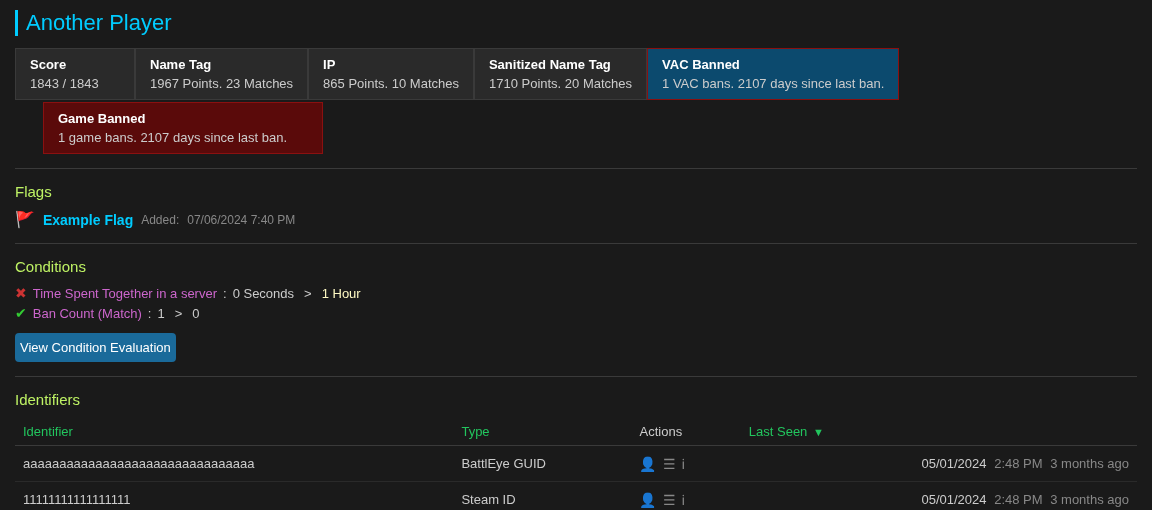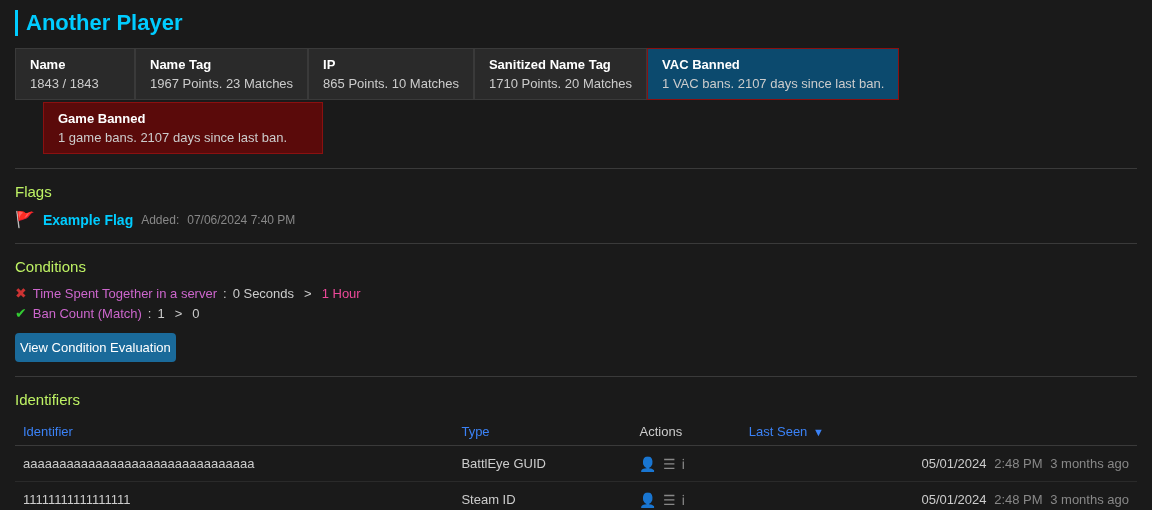"Another Player" .player-title { font-weight: bold -> normal }
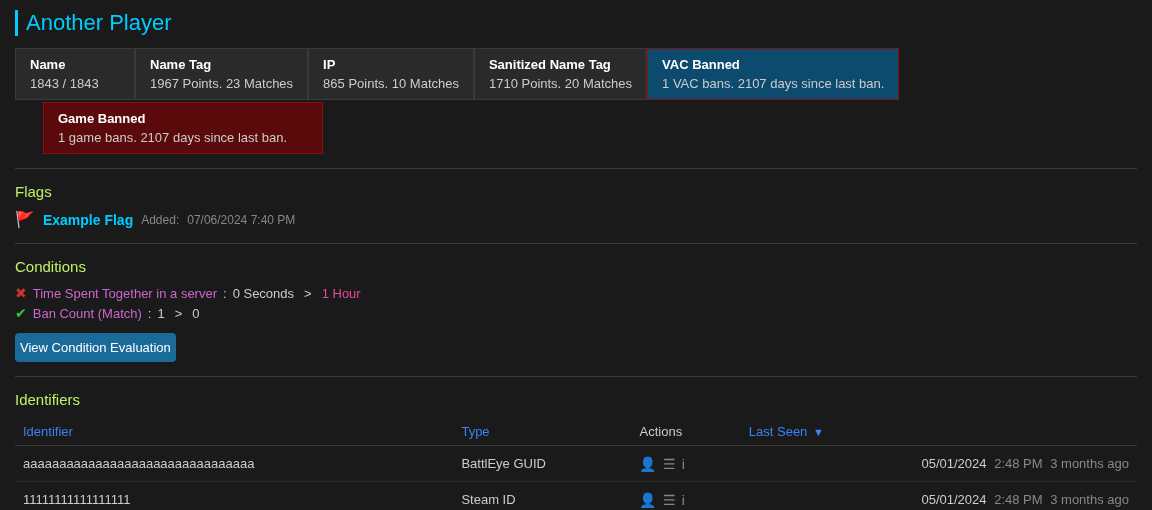"Name" div.stat-label { text: Name -> Score }
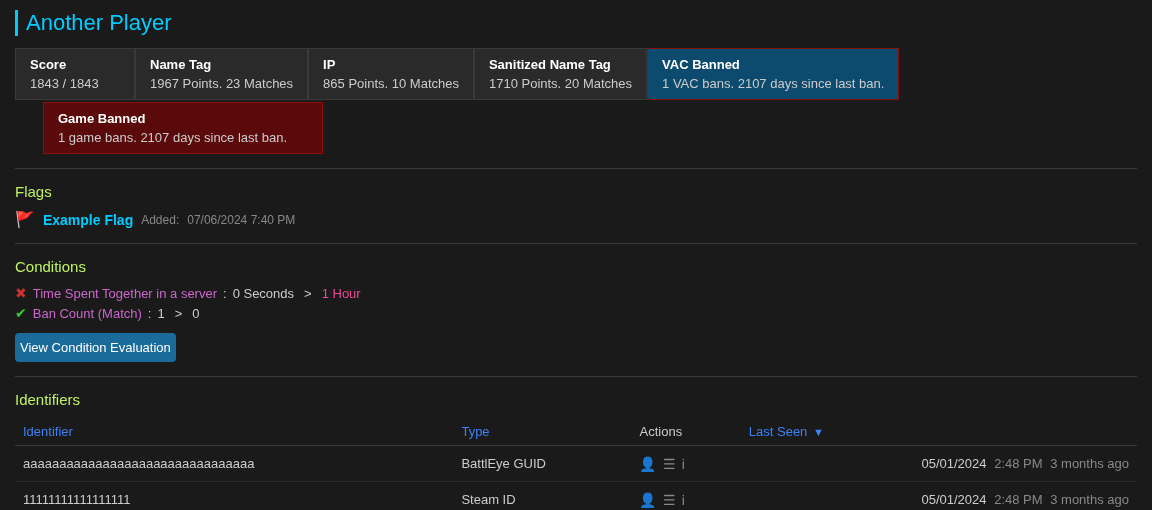"1 Hour" .condition-threshold { color: #ec4899 -> #fef9c3 }
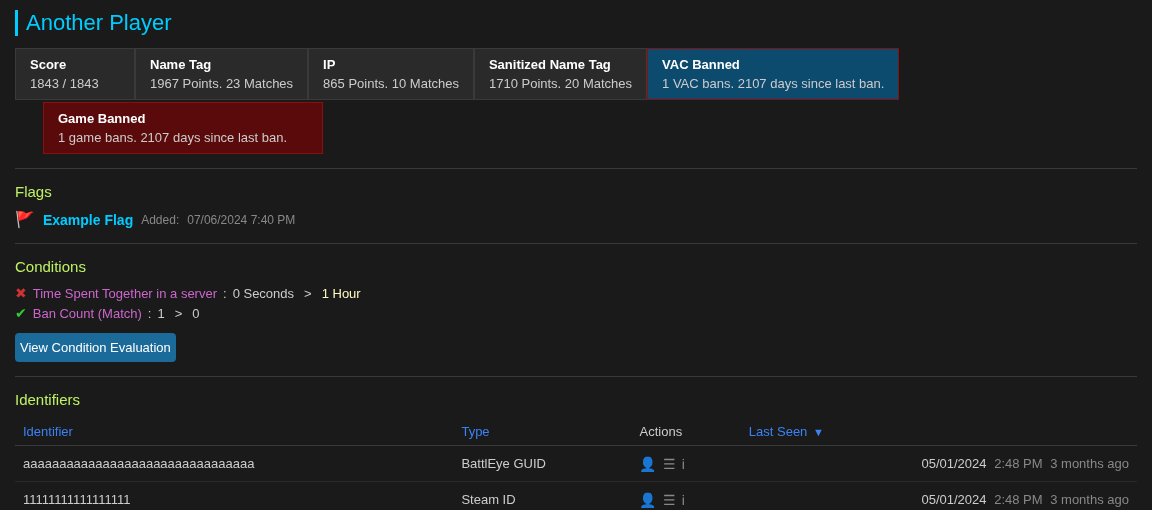"Identifier" .identifiers-table th { color: #3b82f6 -> #22c55e }
